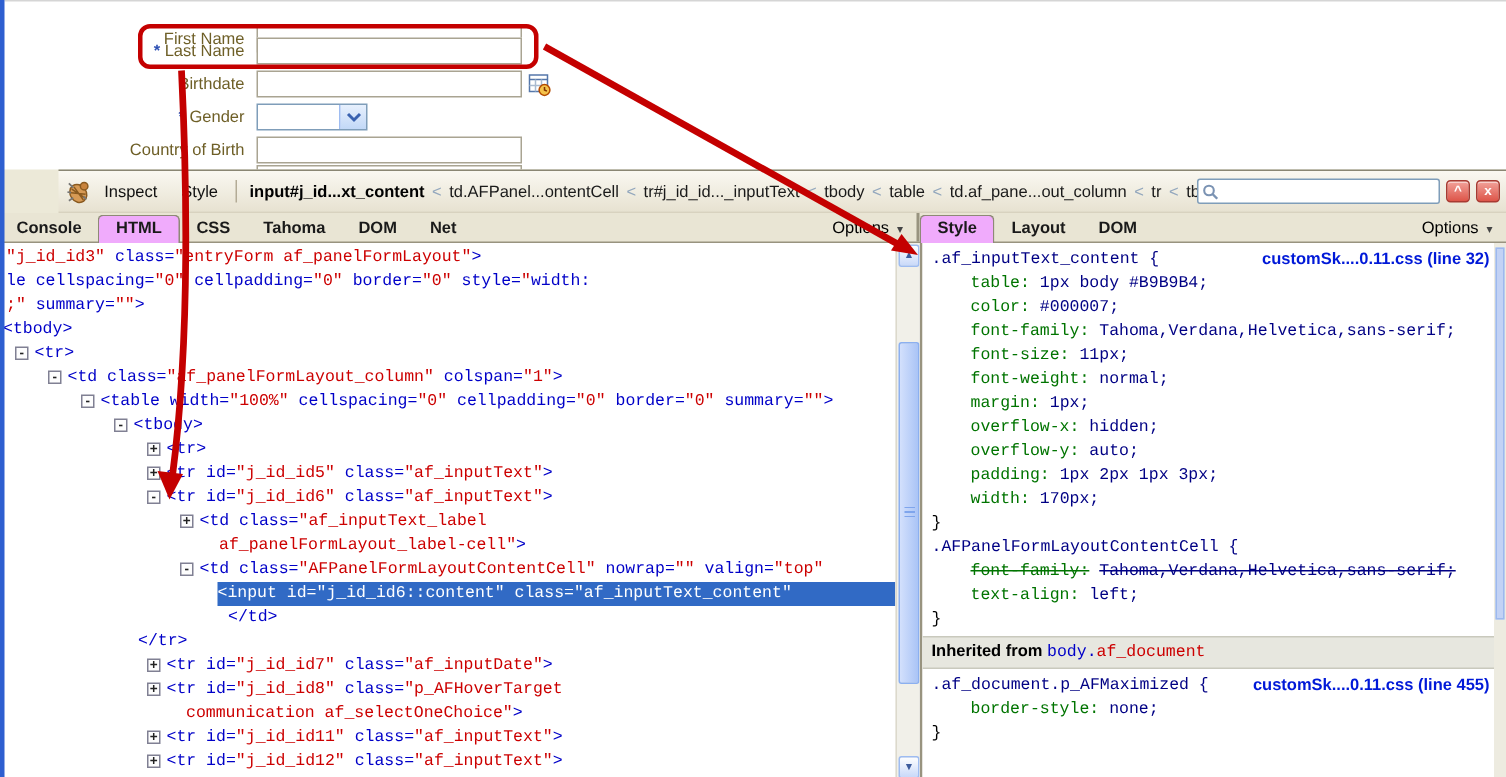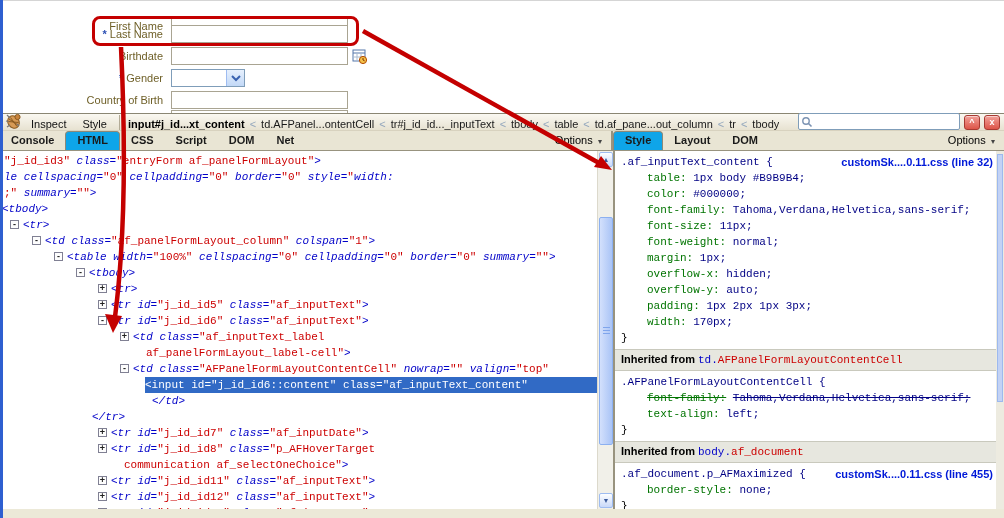"Inspect" .fb-toolbar { align-items: flex-end -> center; height: 18px -> 29px; margin-left: none -> 39px }
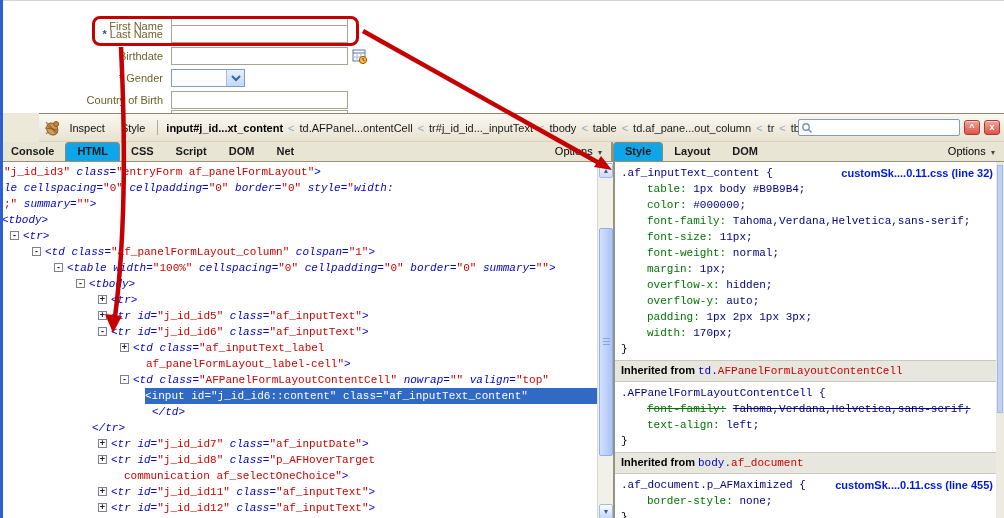"Console" .fb-tabstrip { align-items: flex-start -> center }
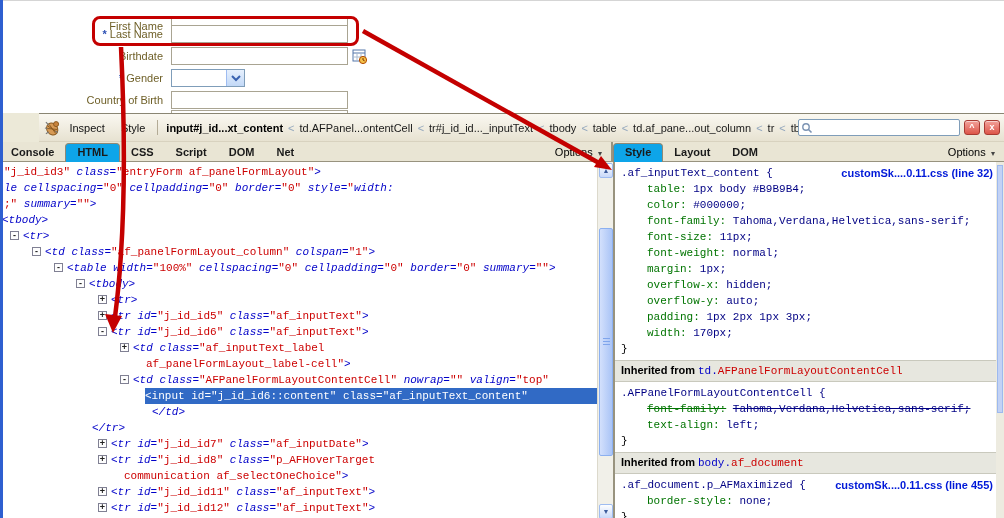"HTML" .fb-tab.active { background: #0ea5e9 -> #f0abfc }
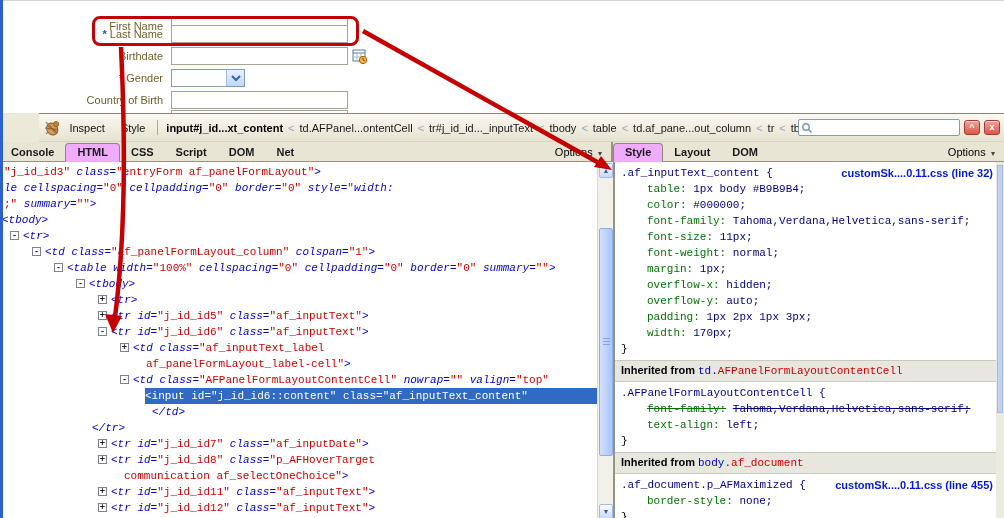"Script" span.fb-tab { text: Script -> Tahoma }
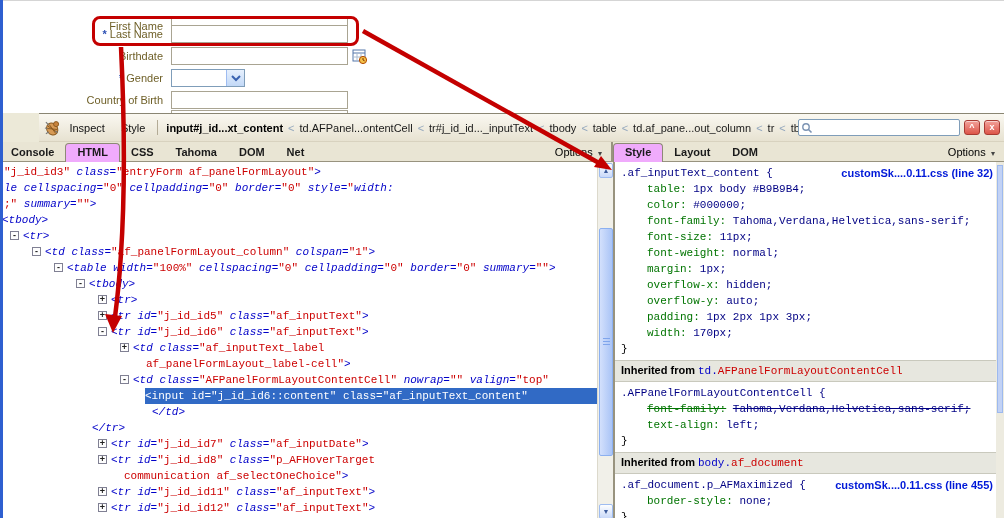"class=" .seg-t { font-style: italic -> none }
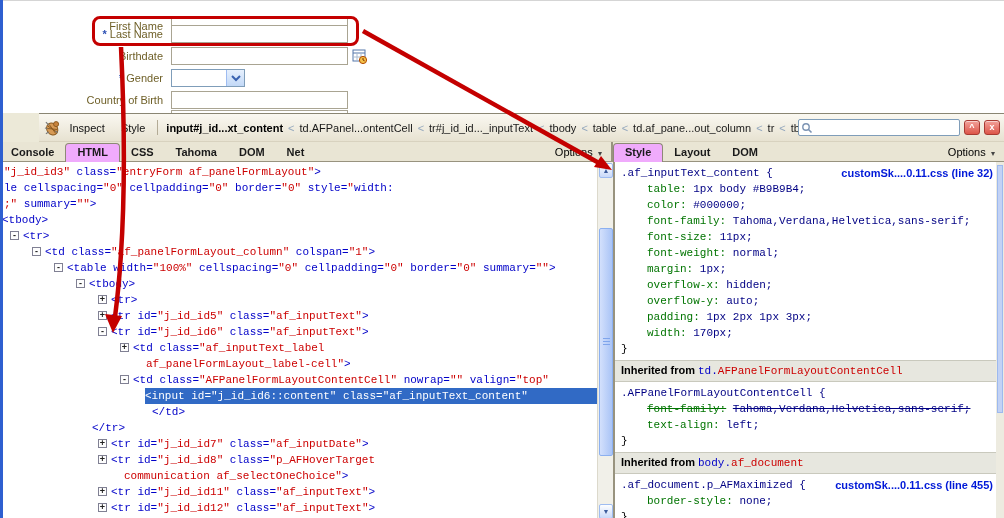"#000000;" span.prop-v { text: 000000 -> 000007 }
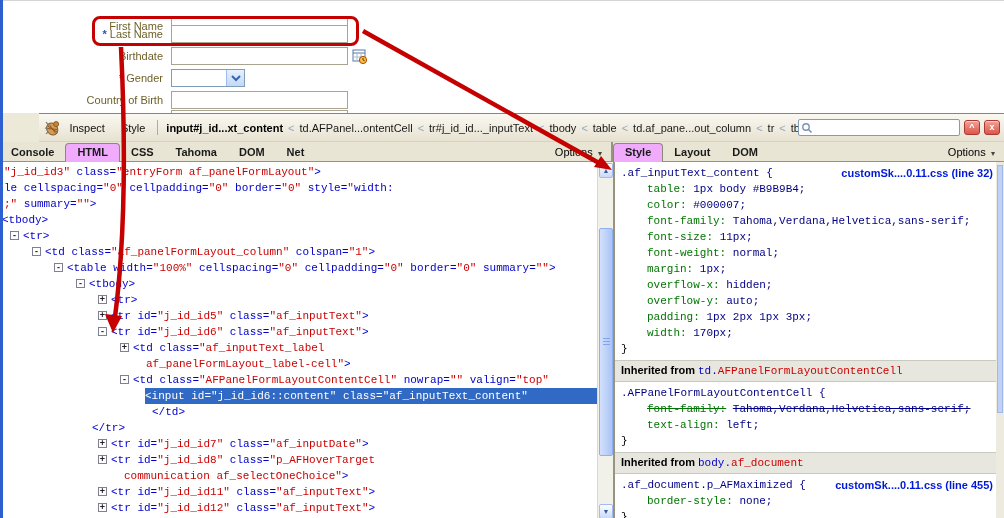"Inherited from td.AFPanelFormLayoutContentCell" div.inherit-band { html: <div>Inherited from <span>td.</span><span>AFPanelFormLayoutContentCell</span></div> -> none }
